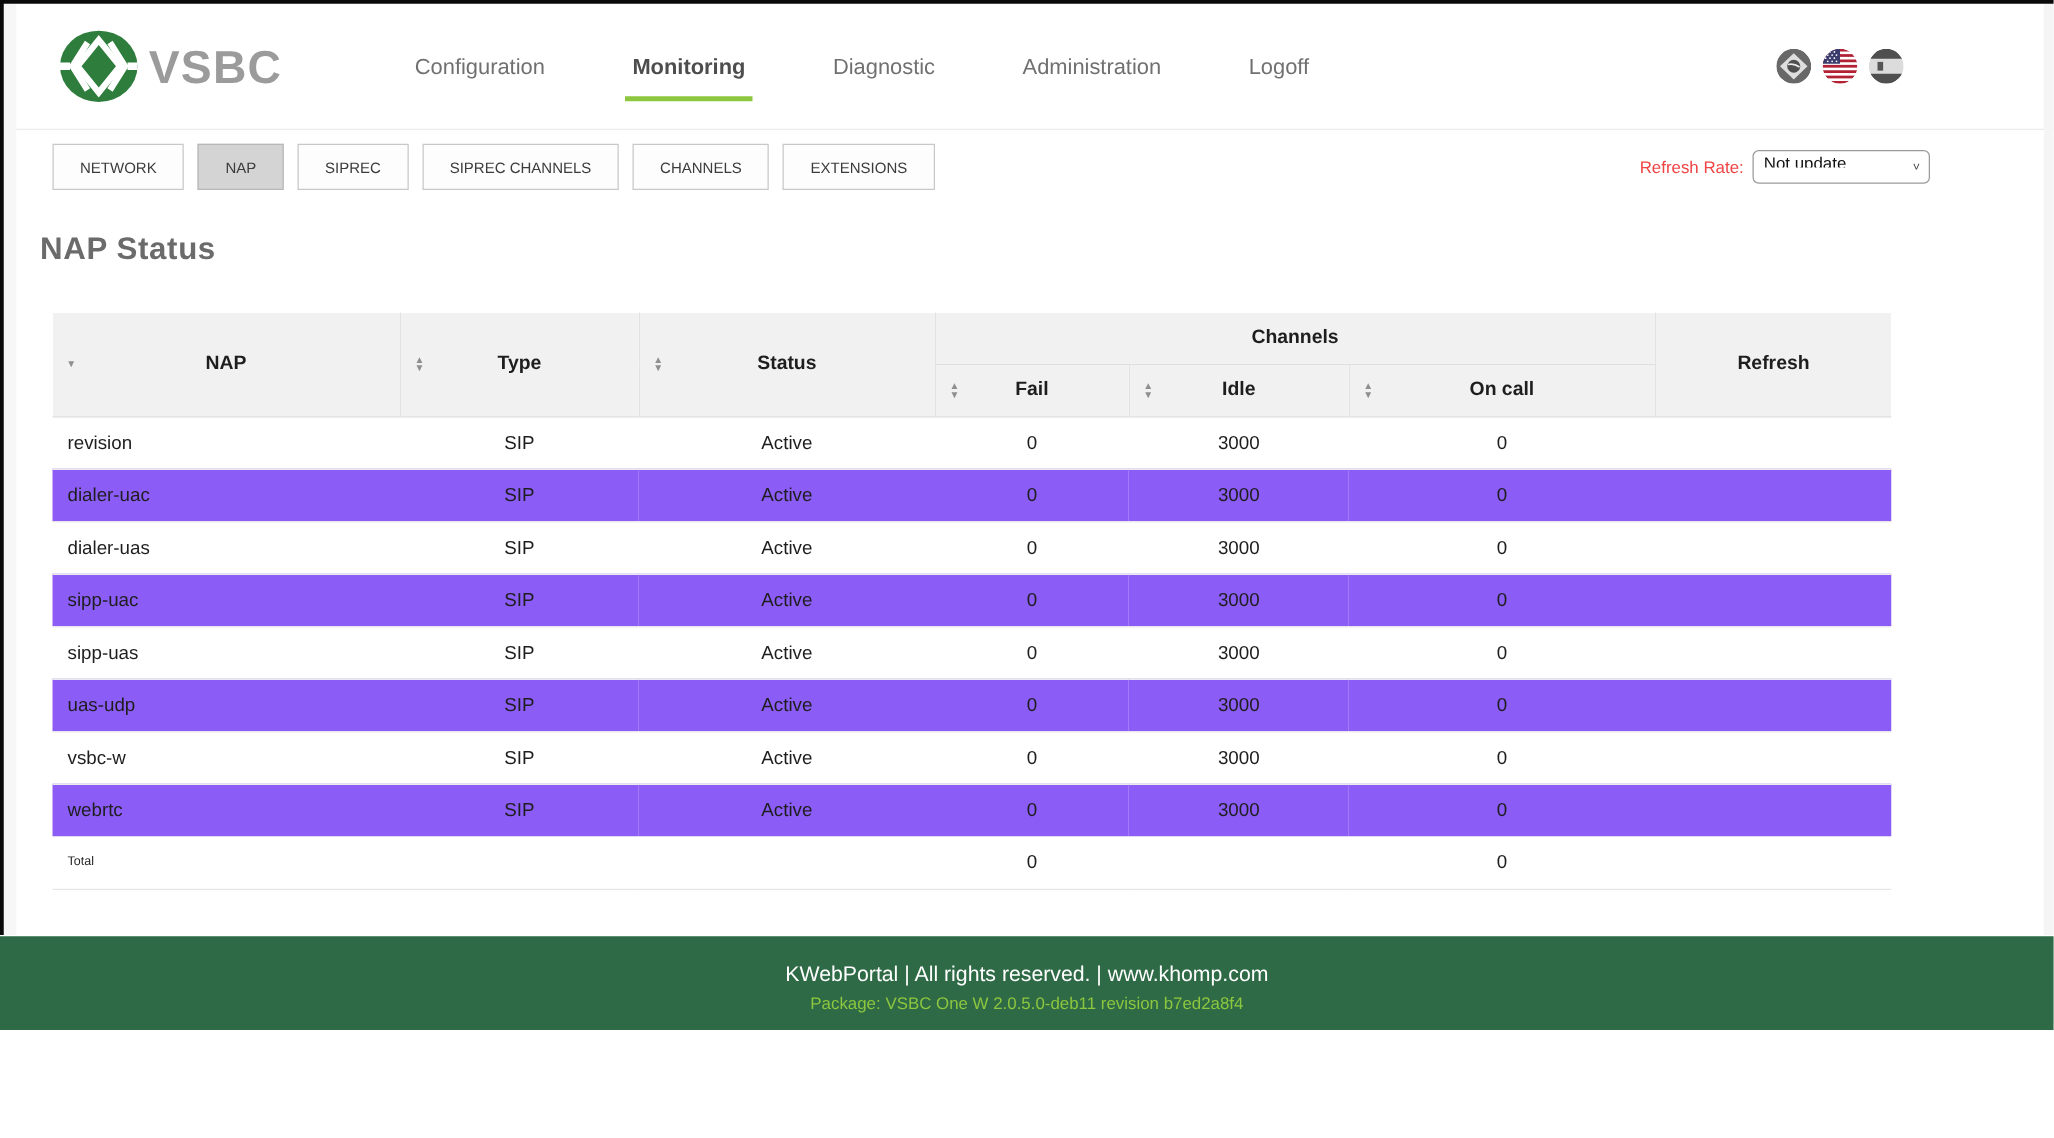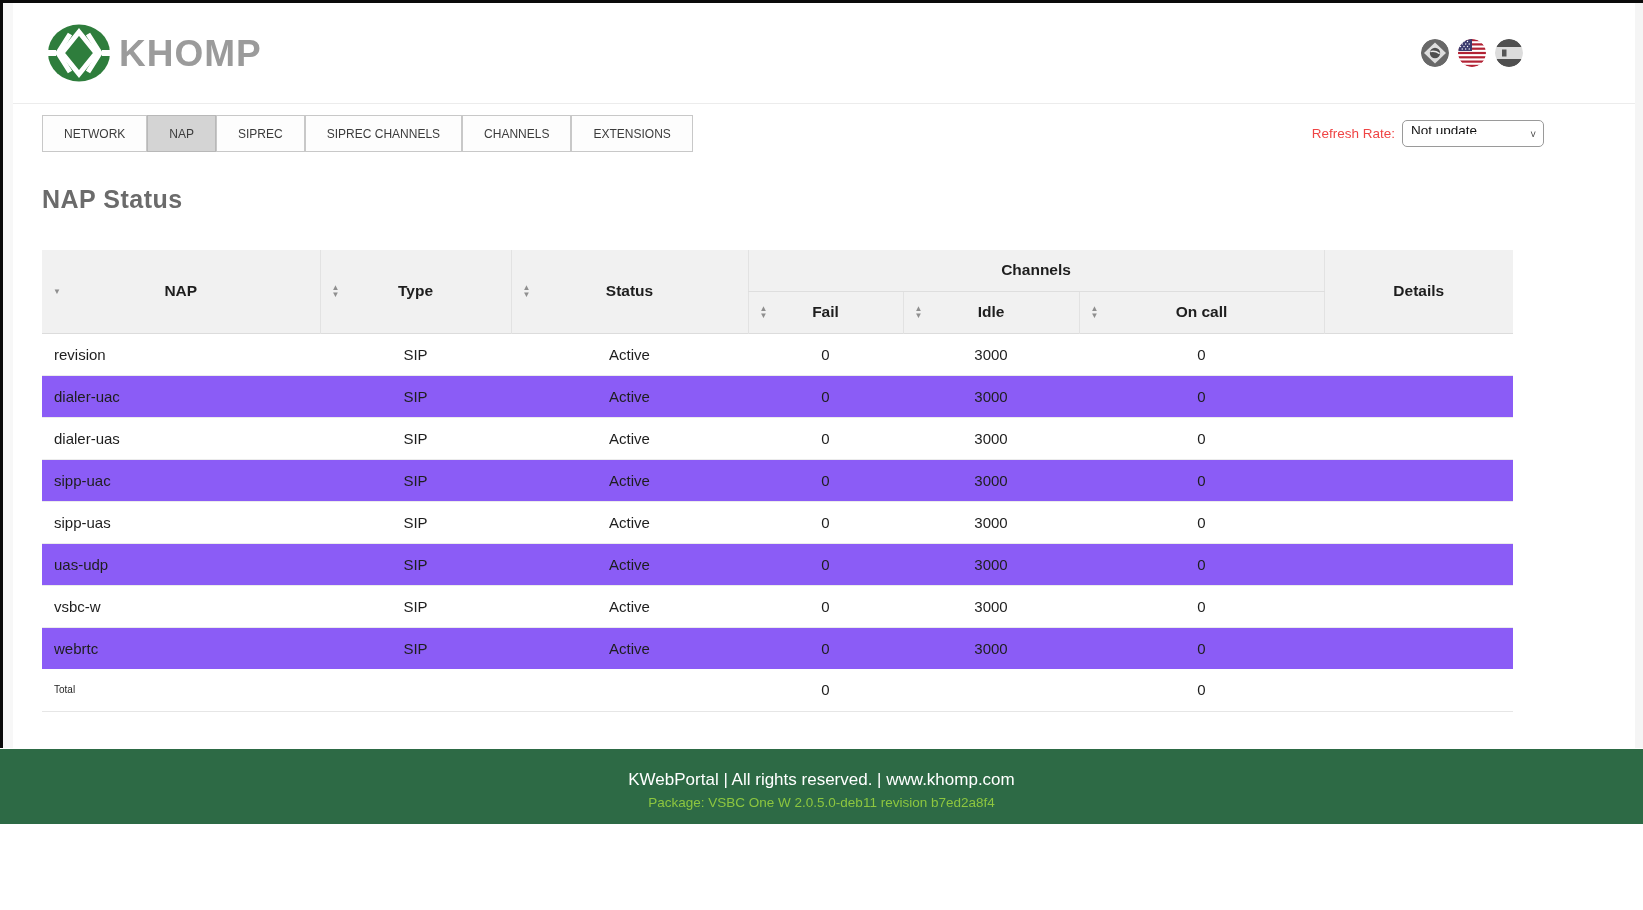"KHOMP" span.brand-text { text: KHOMP -> VSBC }
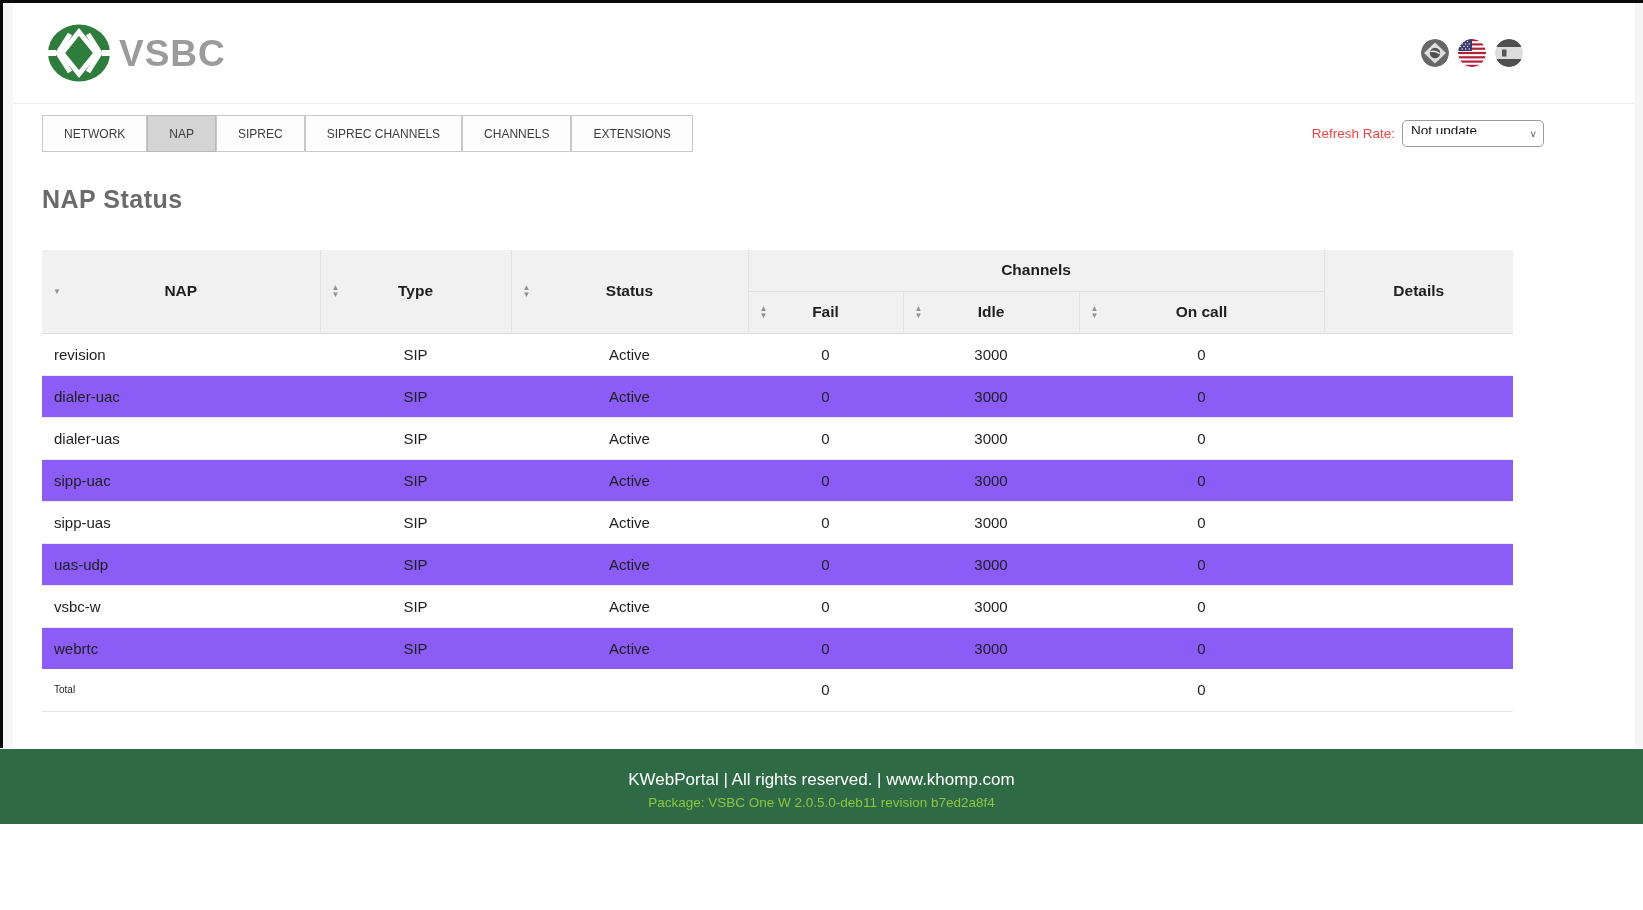"Configuration" div.main-nav { html: none -> <div> <div>Configuration</div> <div>Monitoring</div> <div>Diagnostic</div> <div>Administration</div> <div>Logoff</div> </div> }
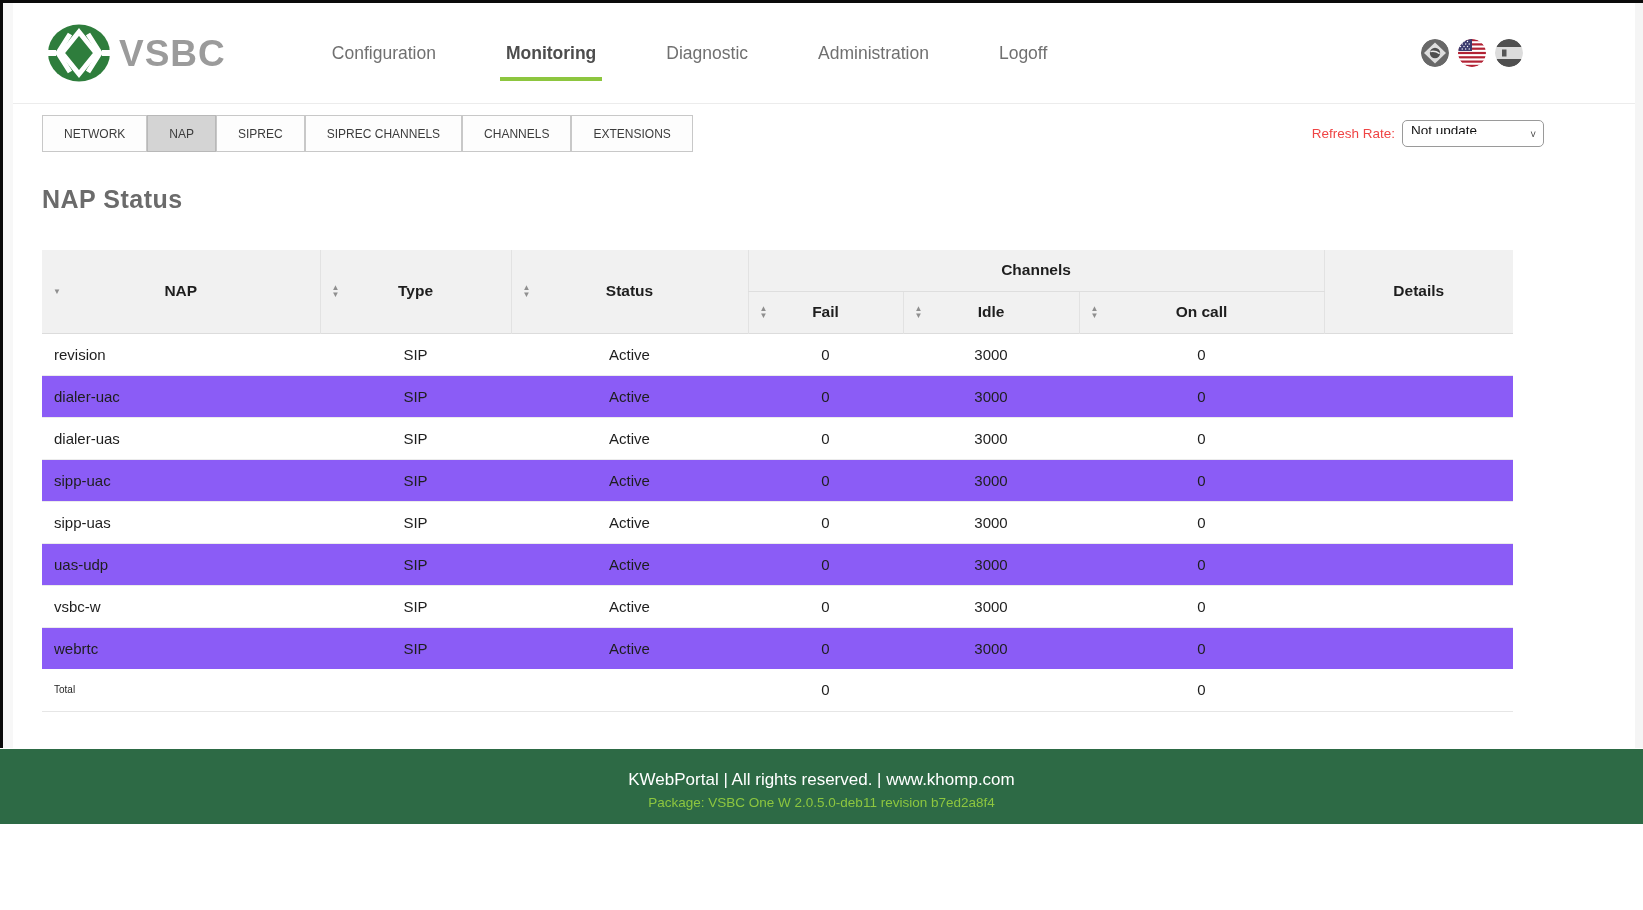"NETWORK" .tabs { gap: none -> 11px }
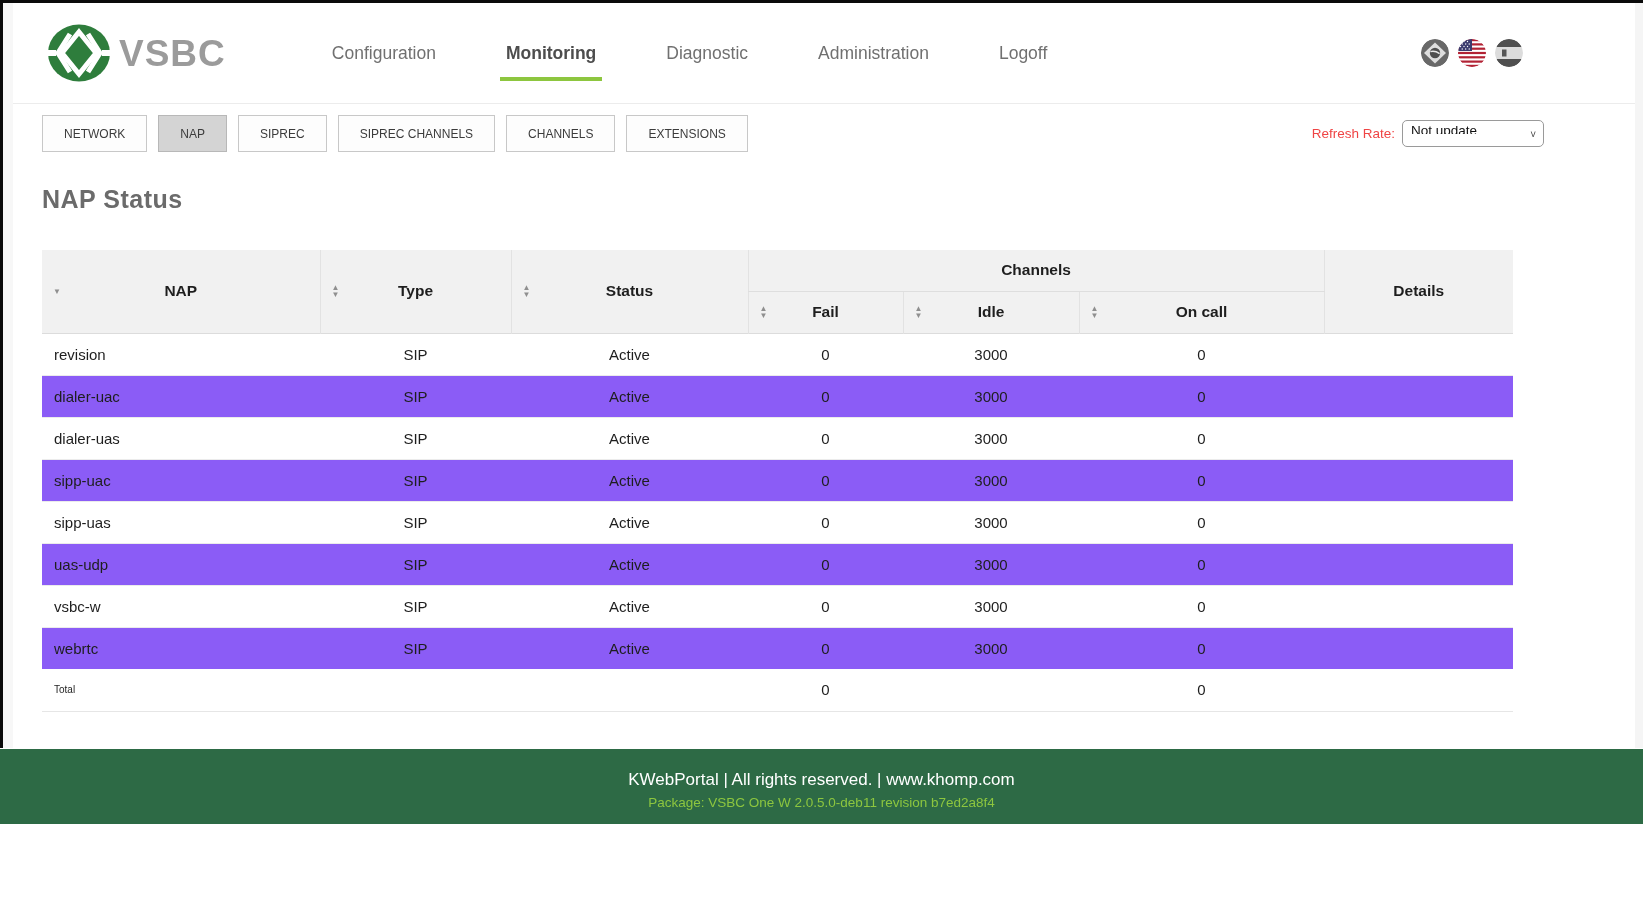"NAP Status" .page-title { margin: 33px 0 0 42px -> 33px 0 0 32px }
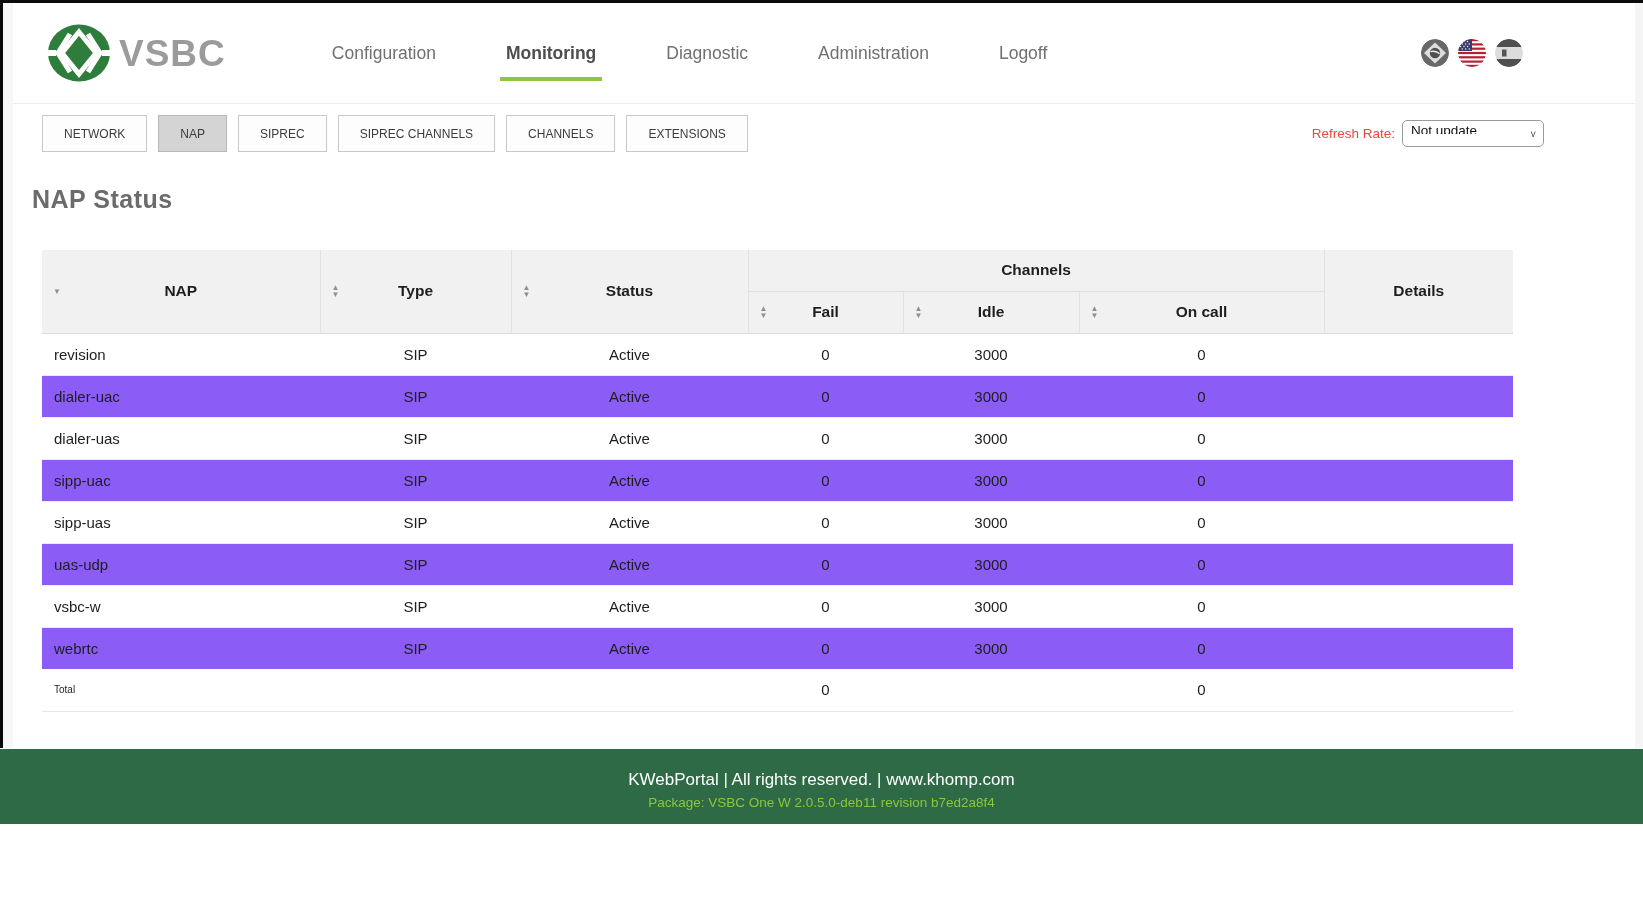"Details" span { text: Details -> Refresh }
